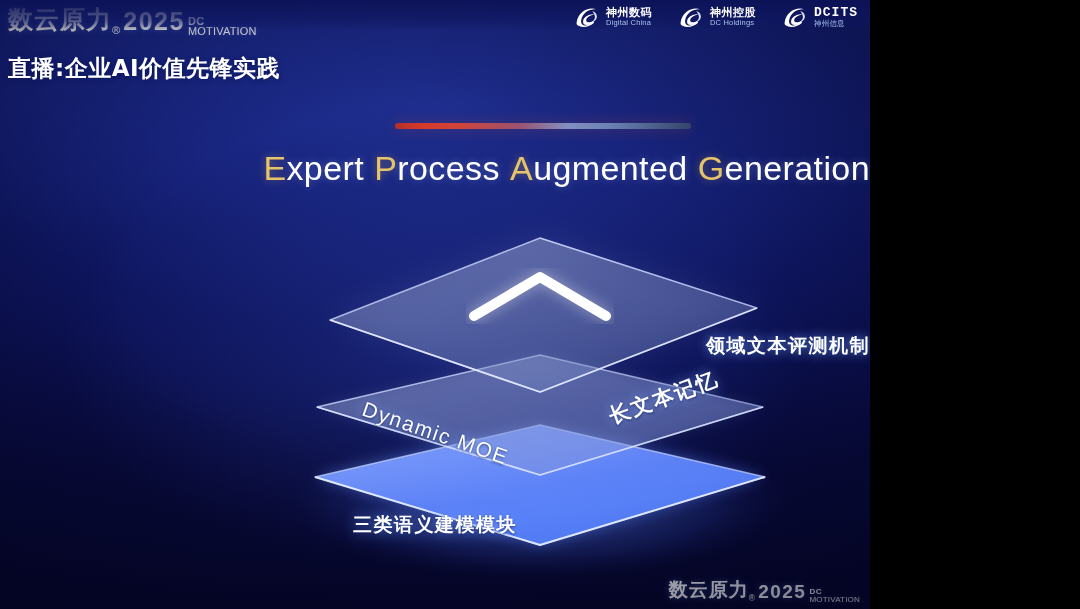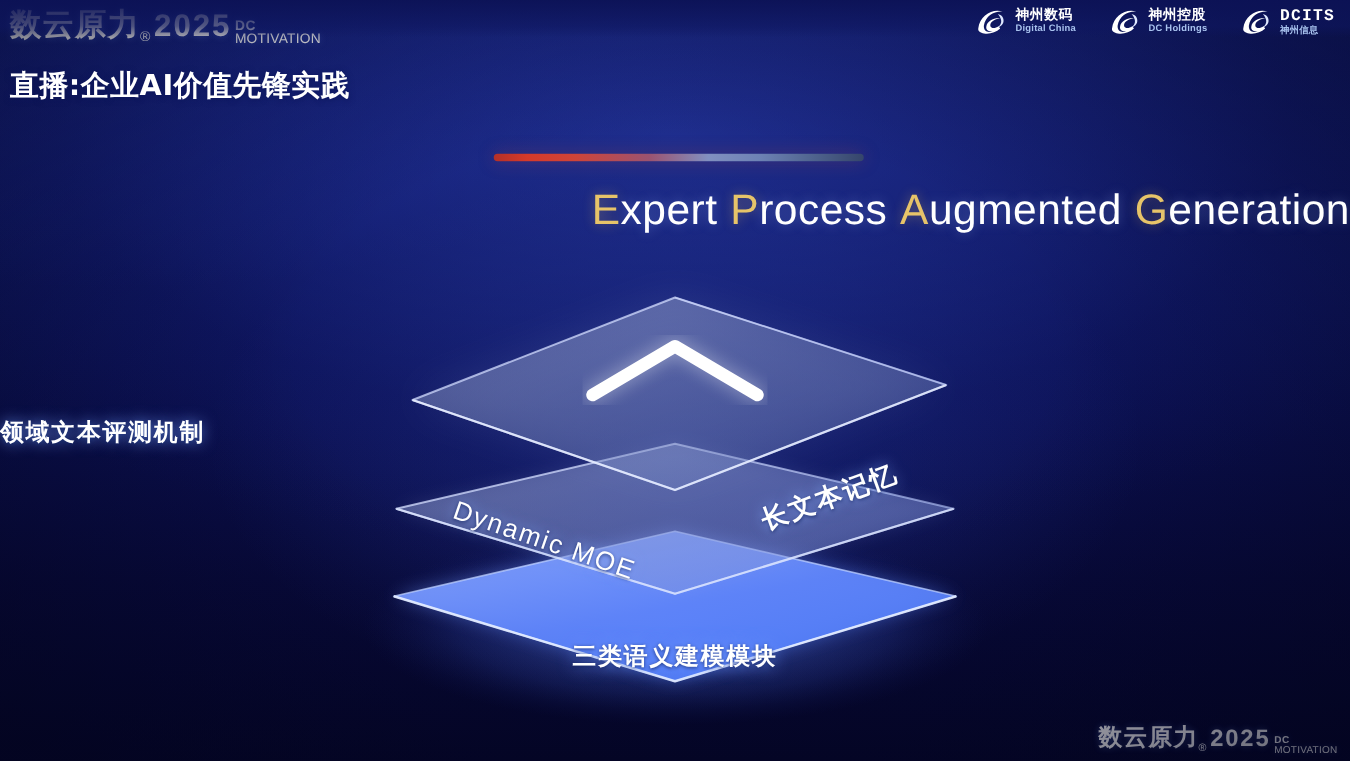"神州数码" #stage { width: 1080px -> 870px }
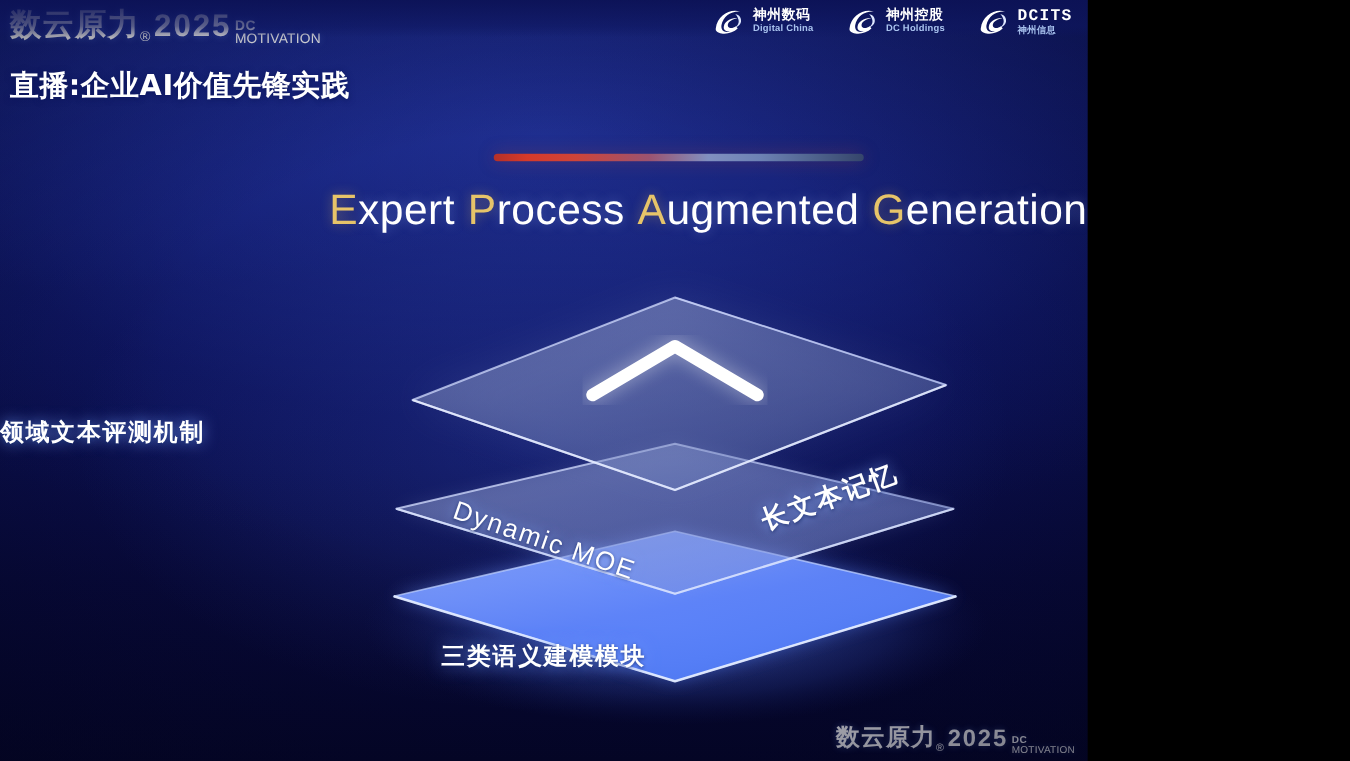"Digital China" .p-en { font-weight: 700 -> 400 }
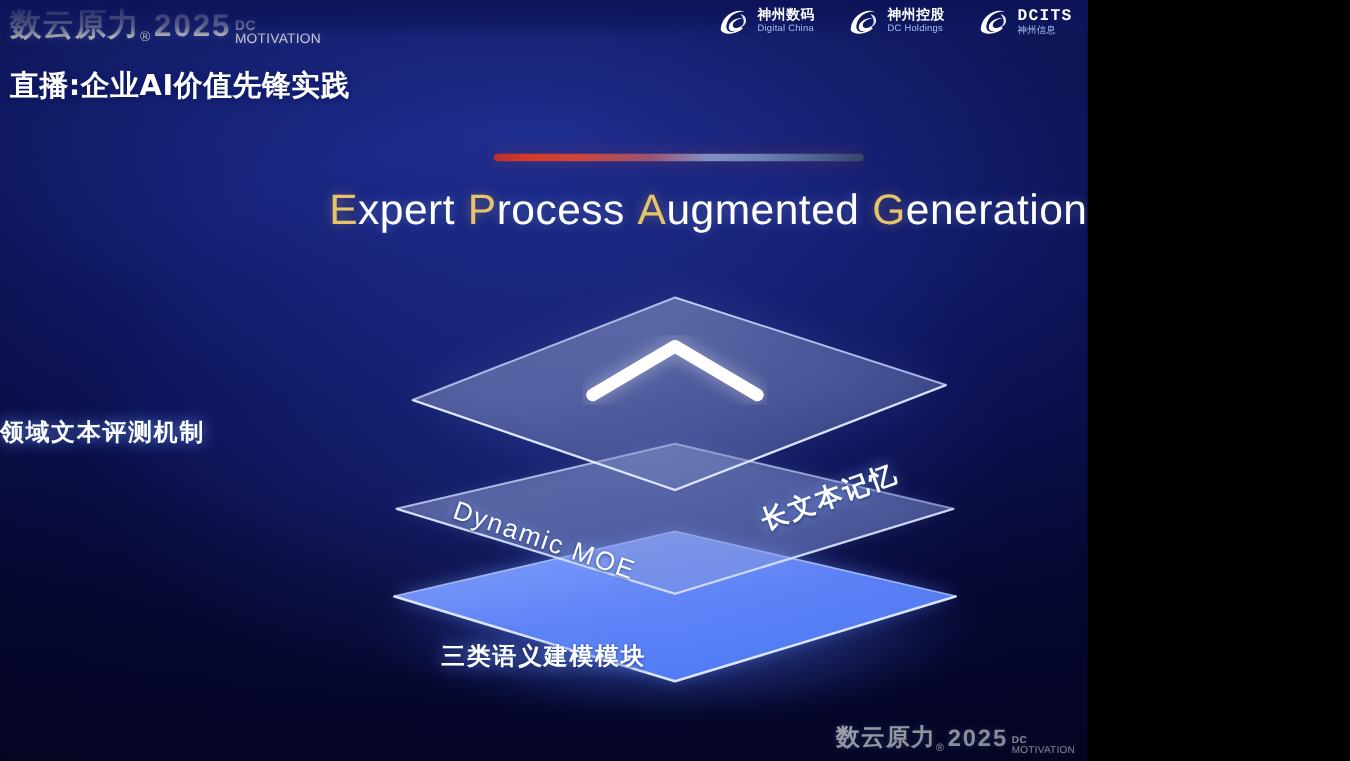"领域文本评测机制" #label-top { text-align: left -> right }
